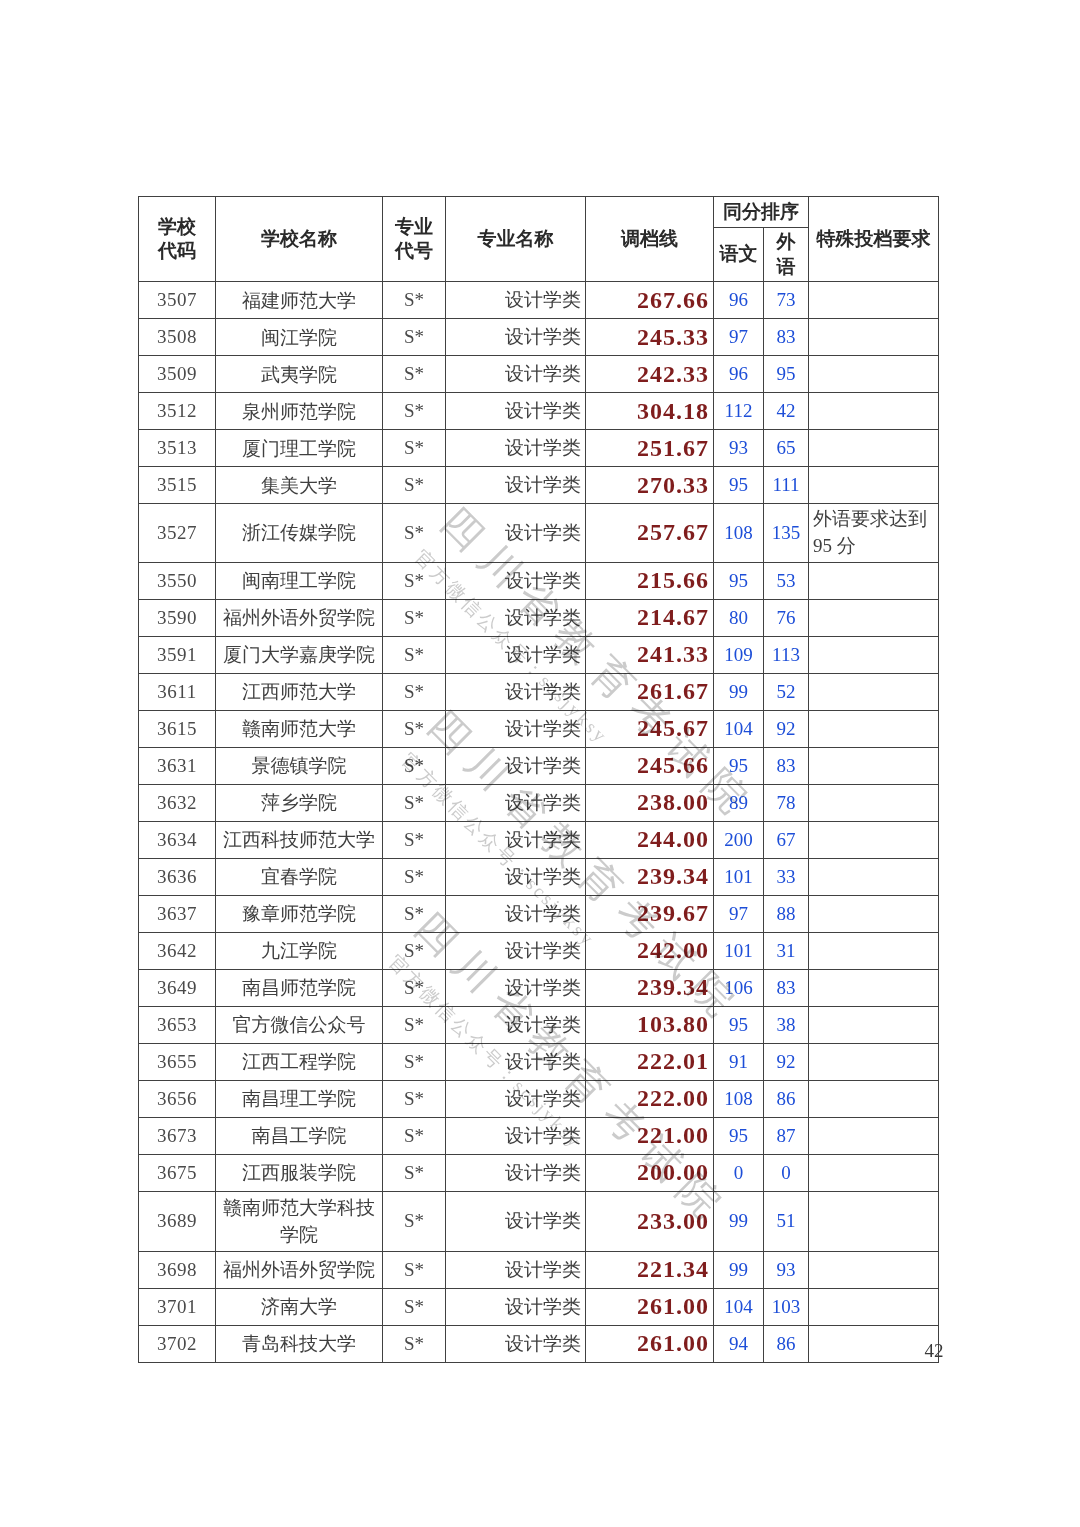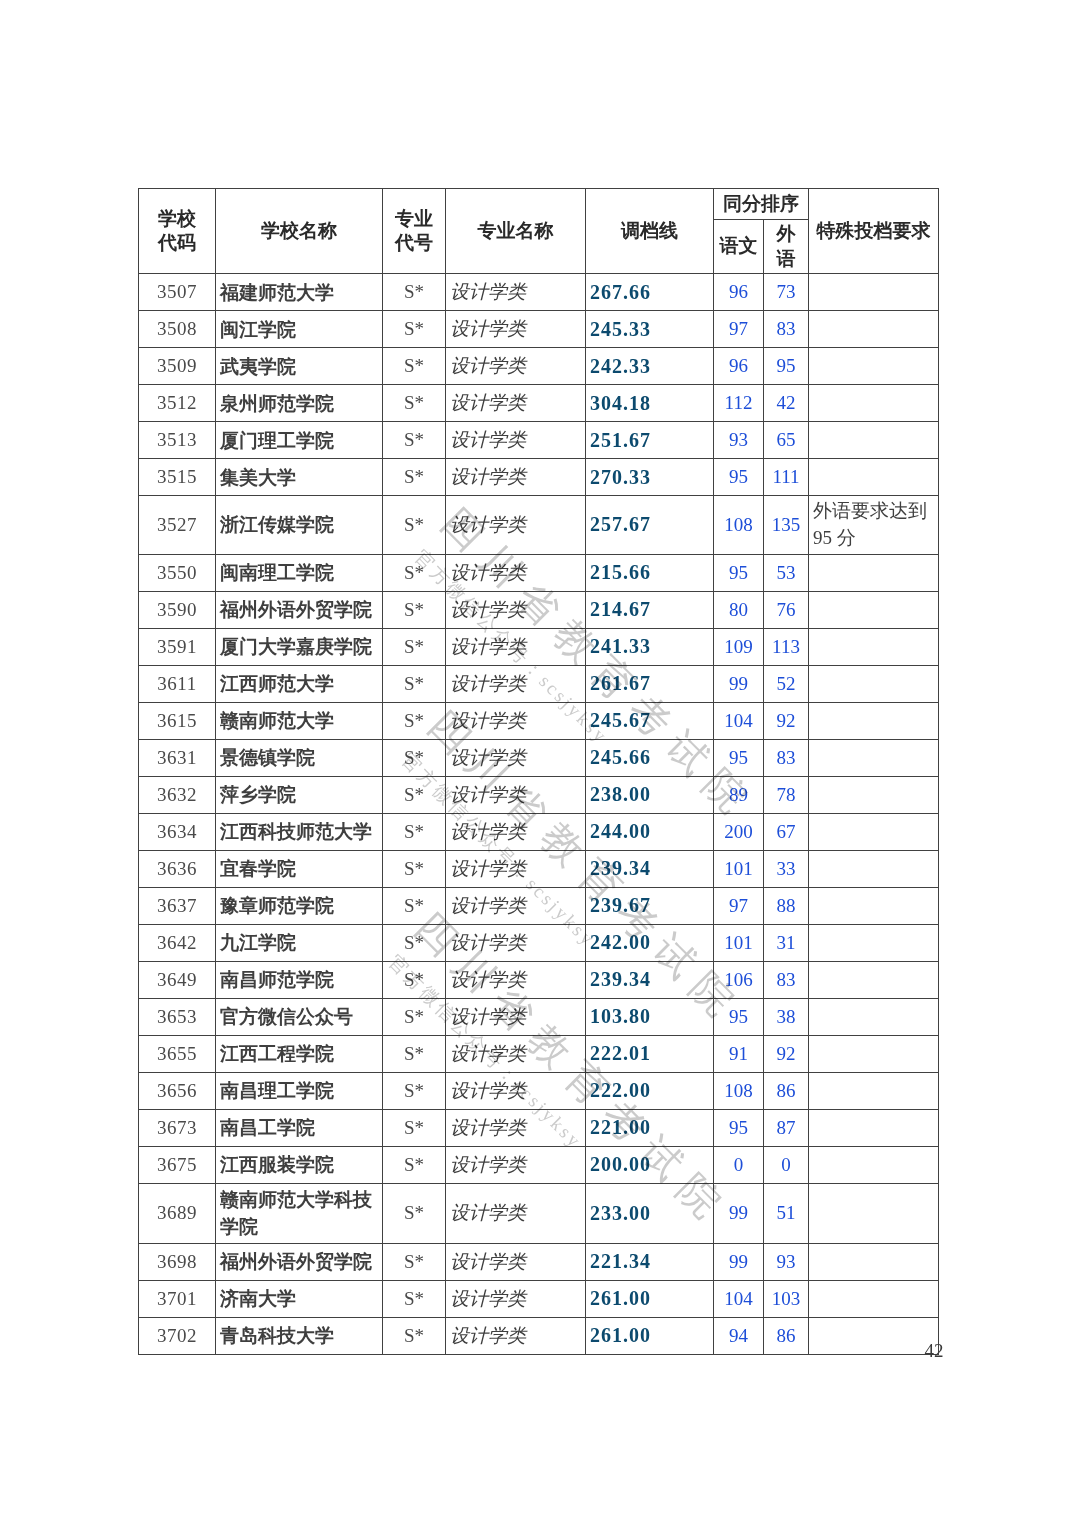"学校" table.score-table { top: 188px -> 196px }
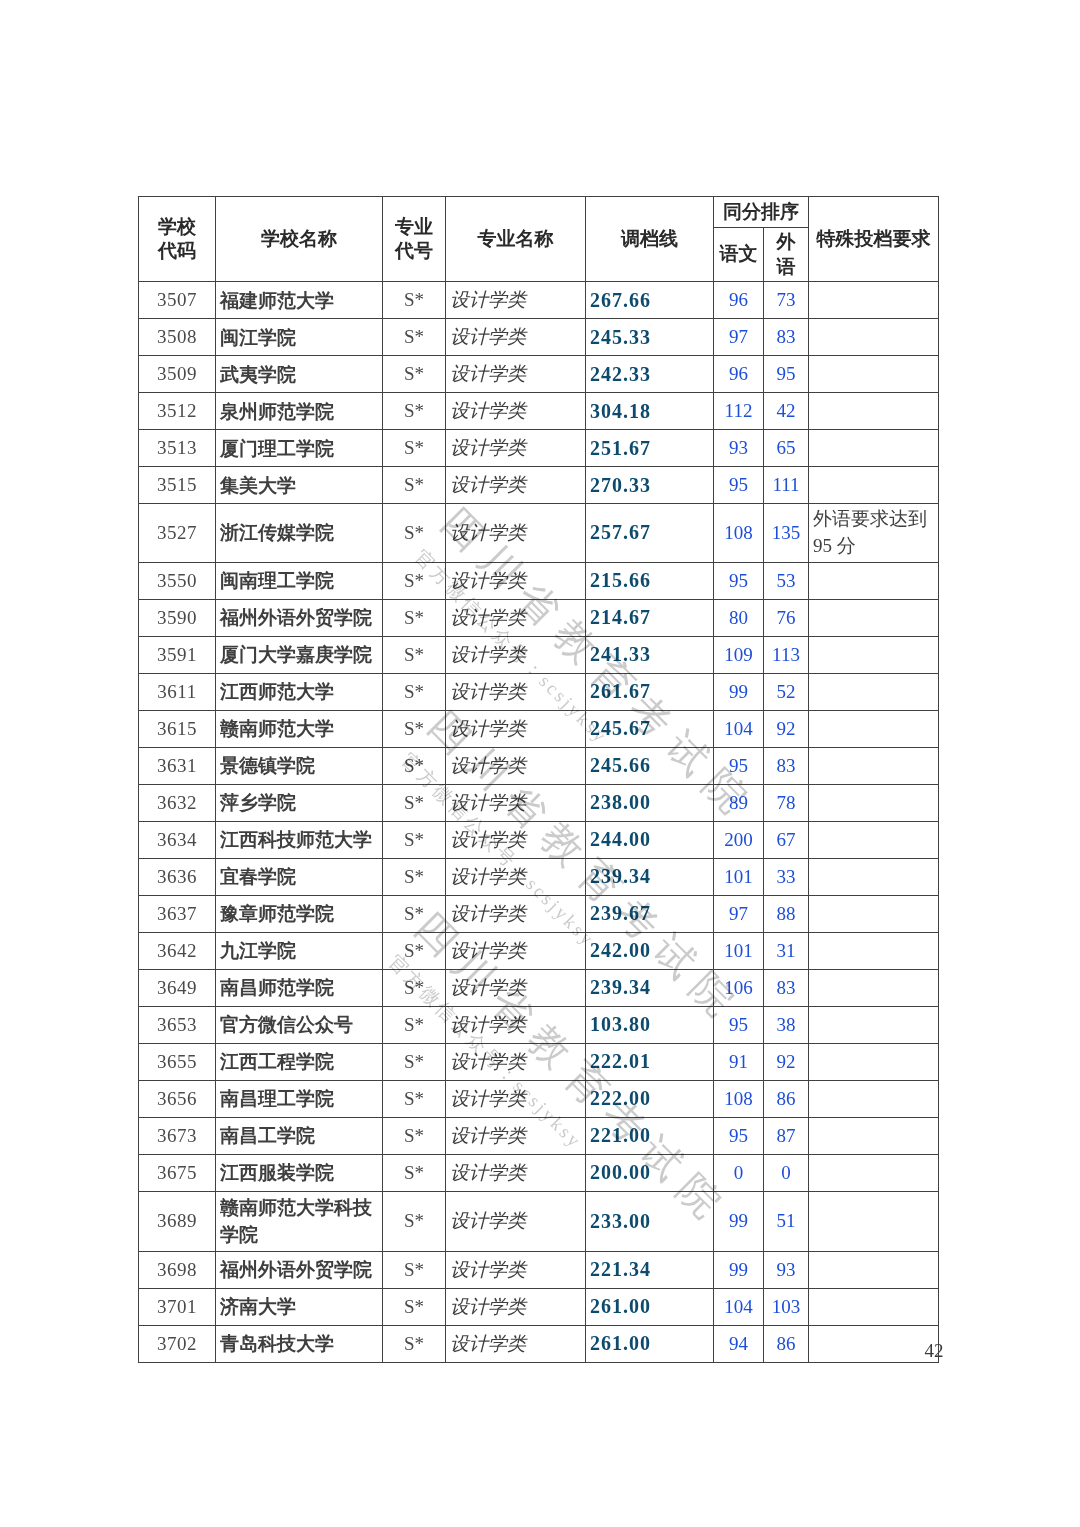"福建师范大学" .c-school { font-weight: bold -> none; text-align: left -> center }
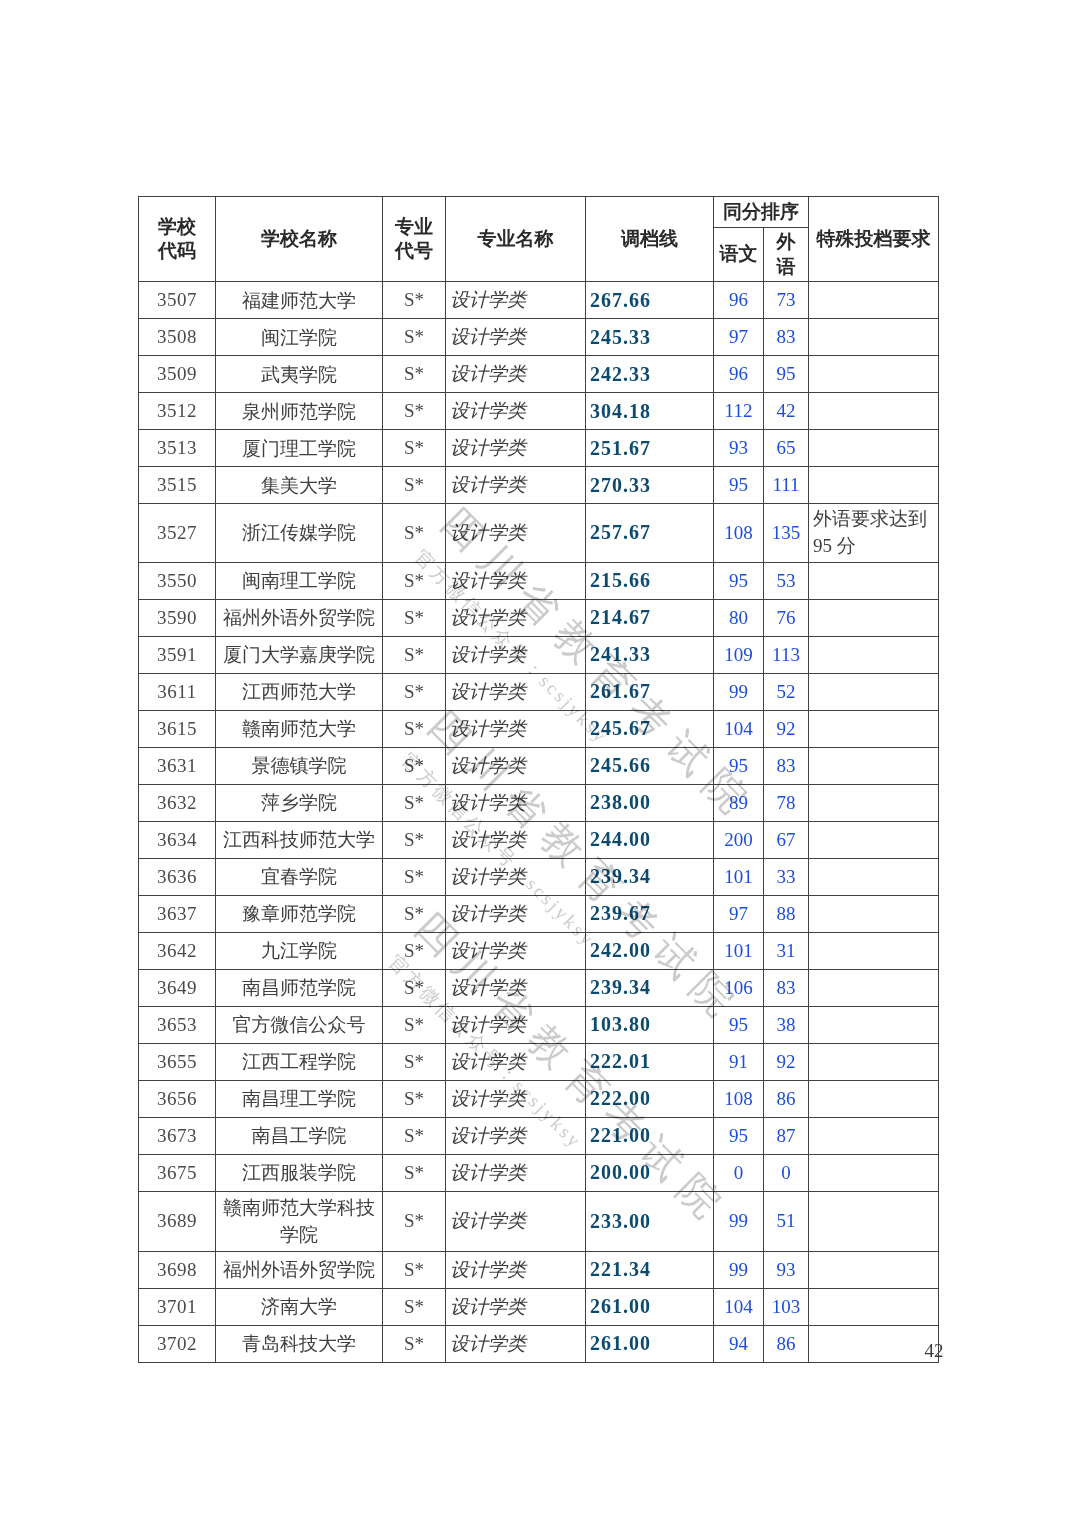"设计学类" .c-major { font-style: italic -> none; text-align: left -> right }
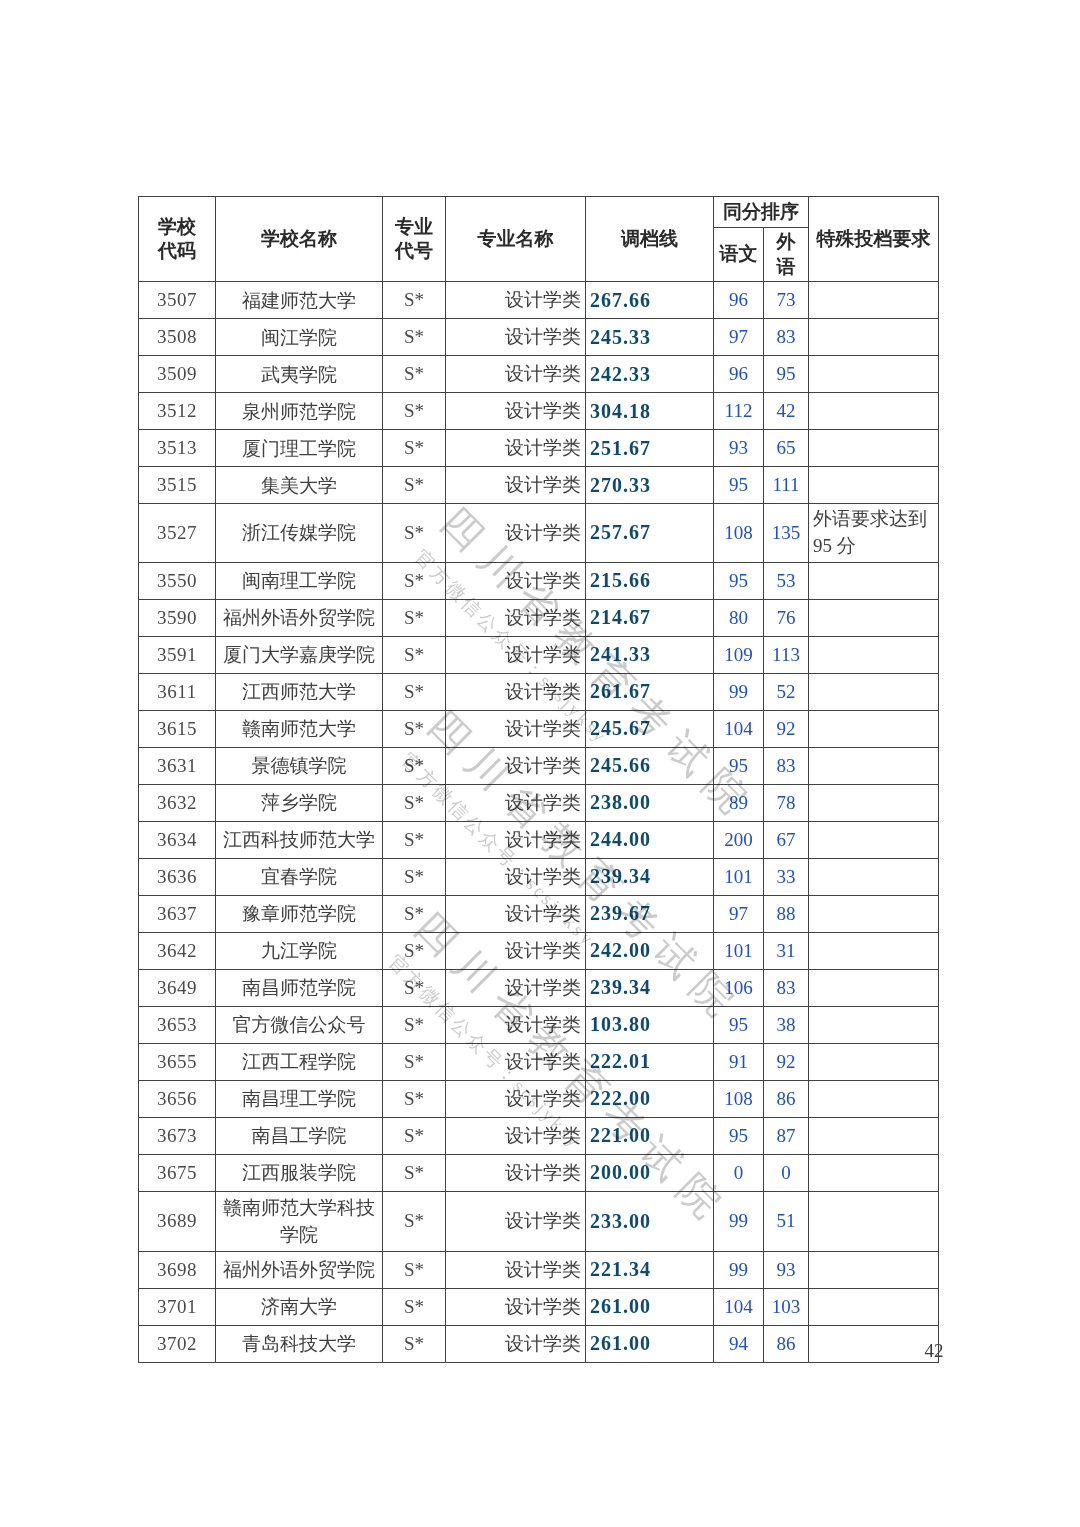"267.66" .c-score { color: #0c4a6e -> #7f1d1d; font-size: 20px -> 24px; text-align: left -> right }
